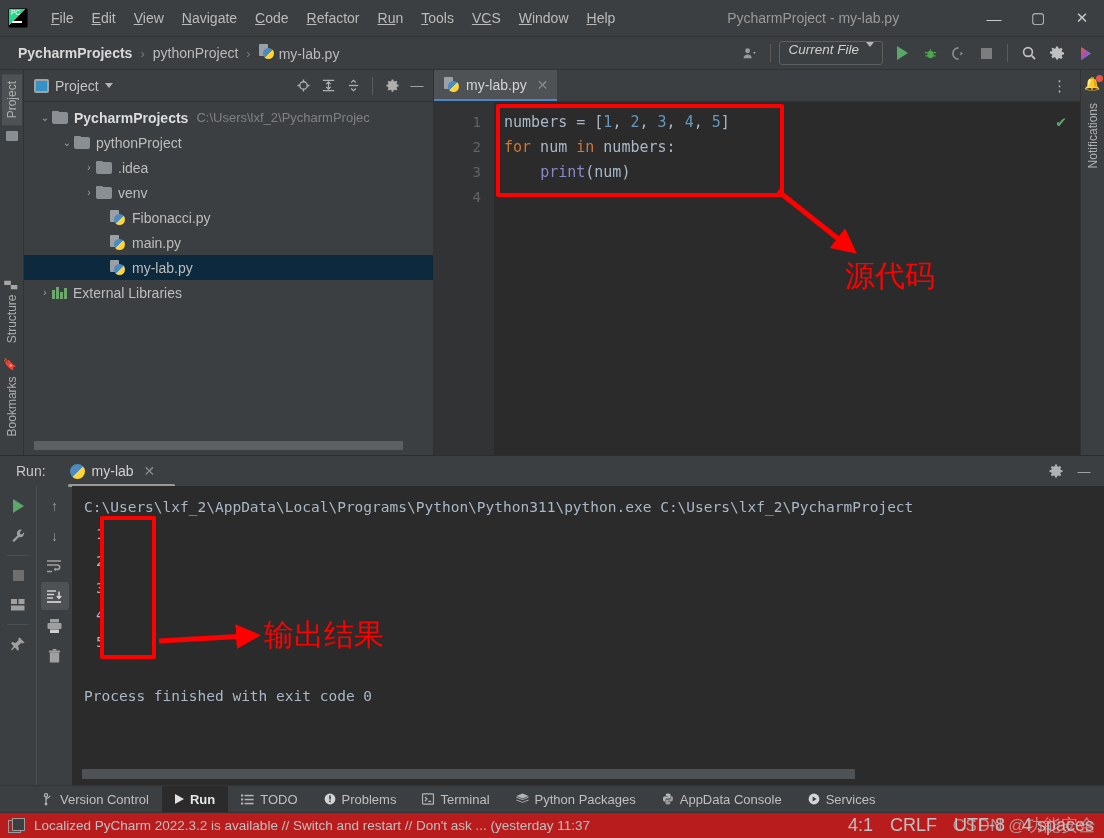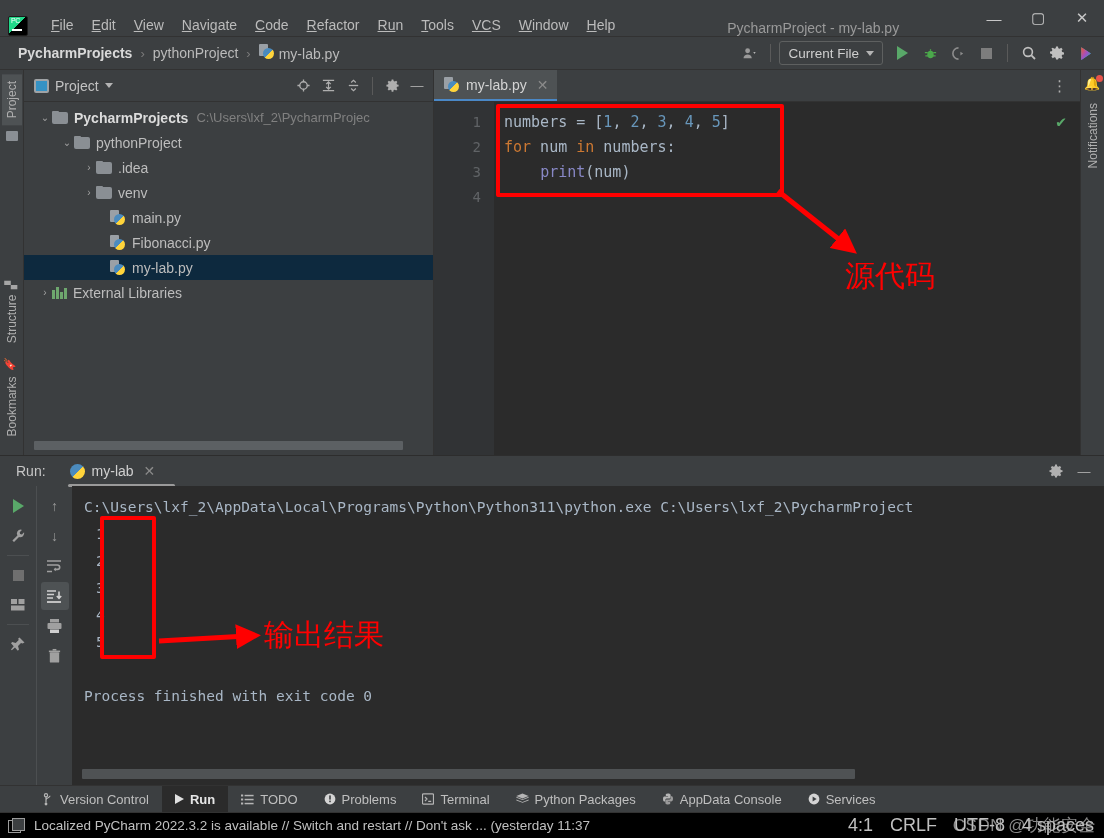"File" .titlebar { align-items: flex-end -> center }
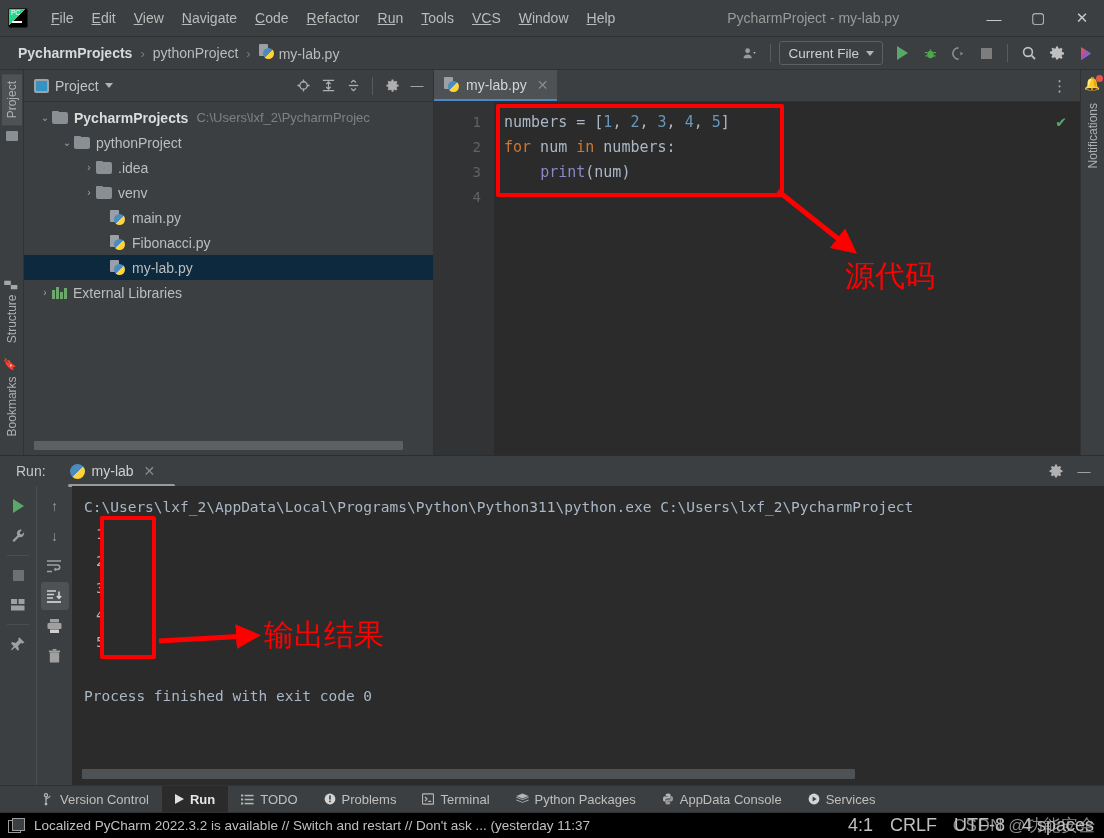"Current File" .runcfg { align-items: center -> none; font-style: none -> italic }
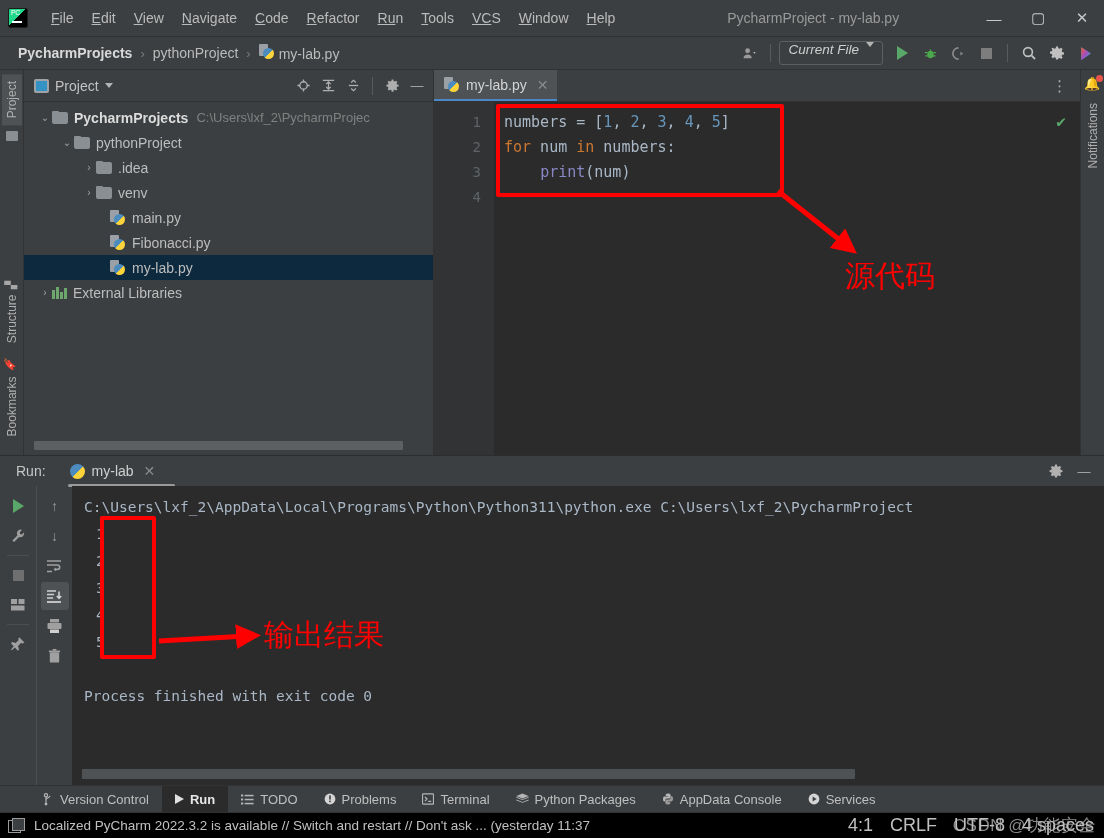"main.py" div.trow { order: before "Fibonacci.py" -> after "Fibonacci.py" }
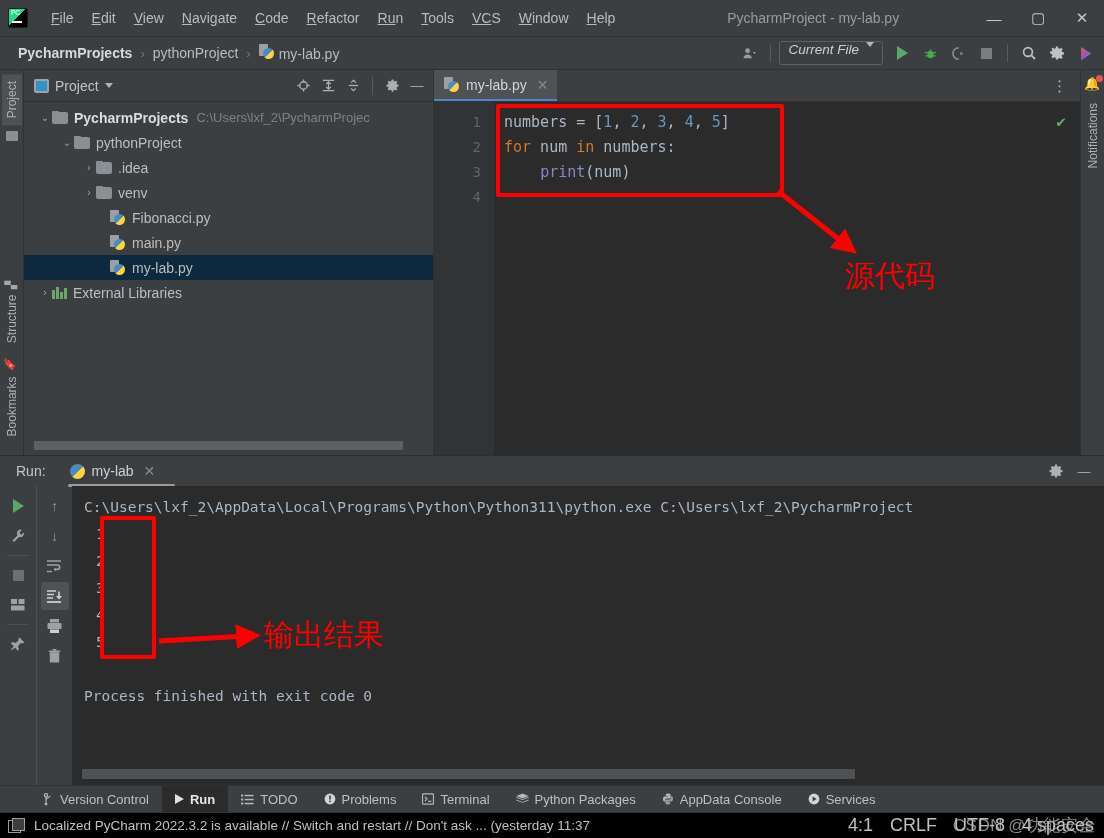"Localized PyCharm 2022.3.2 is available" .statusbar { background: #000000 -> #b91c1c }
